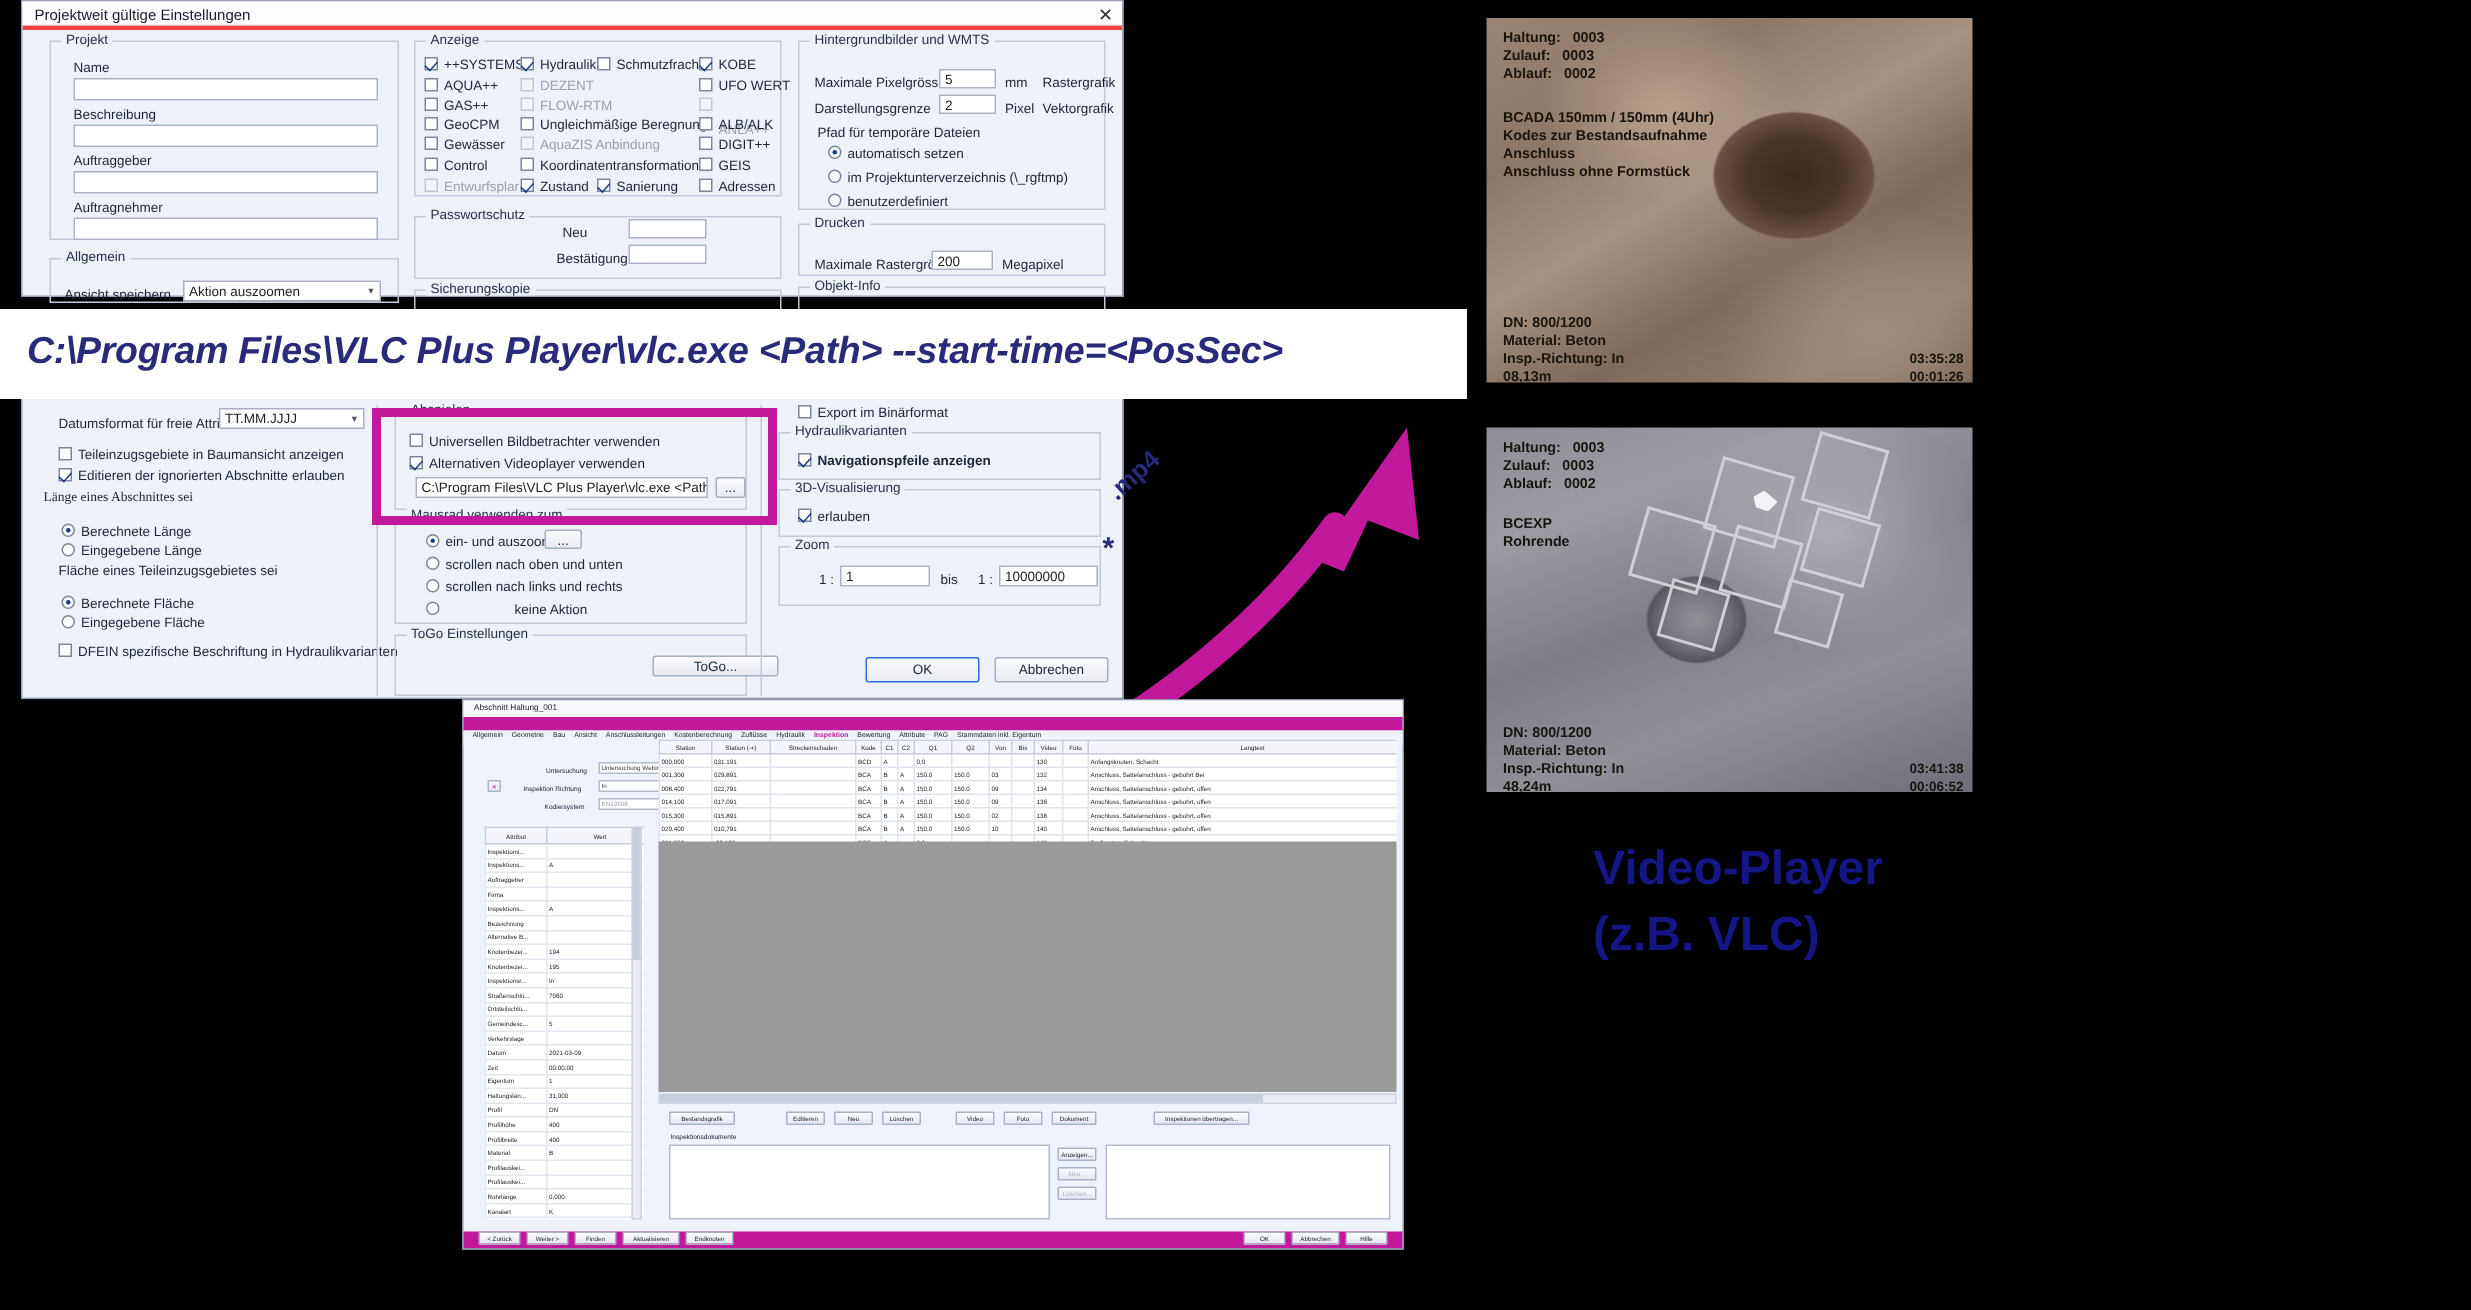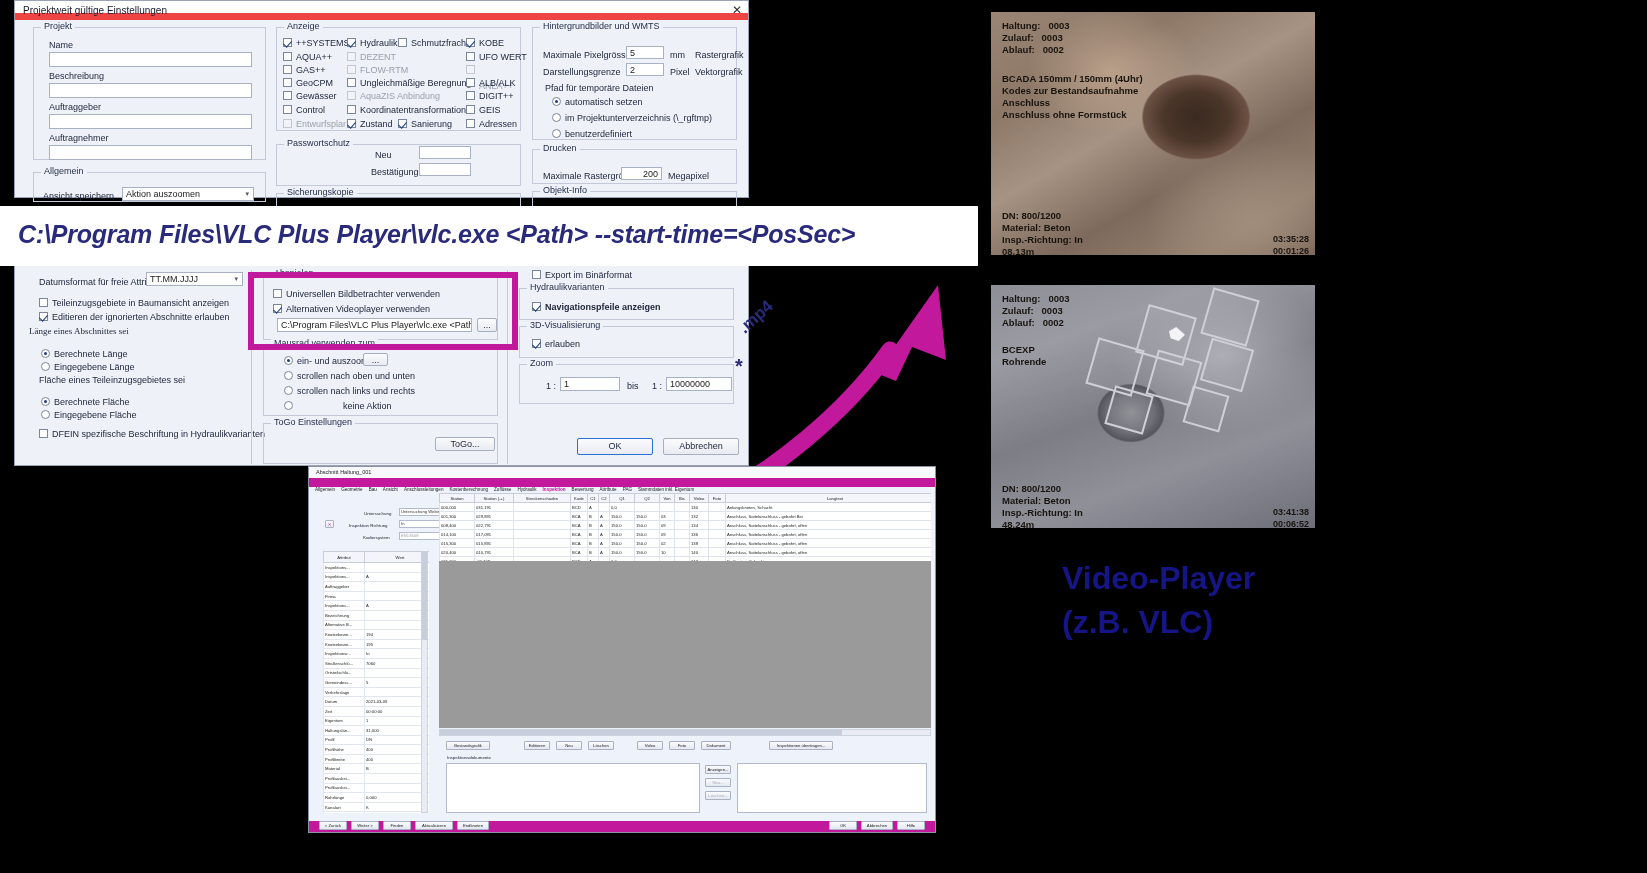"Projektweit gültige Einstellungen" .dlg-title { border-bottom: 7px solid #ef4444 -> 3px solid #ef4444 }
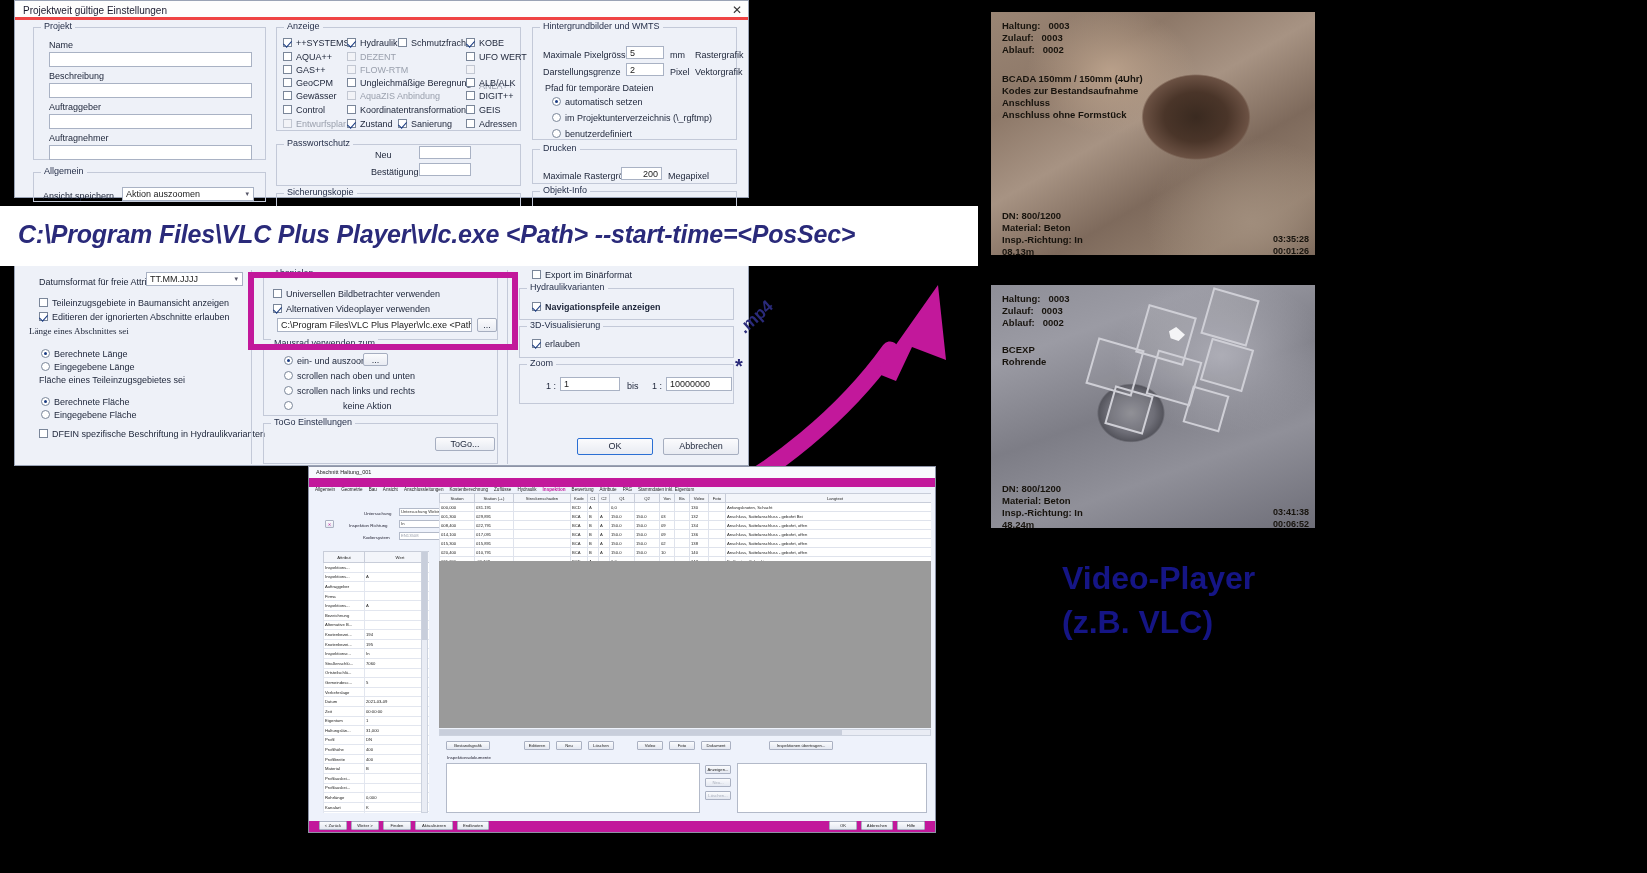"200" div.fld { text-align: right -> none }
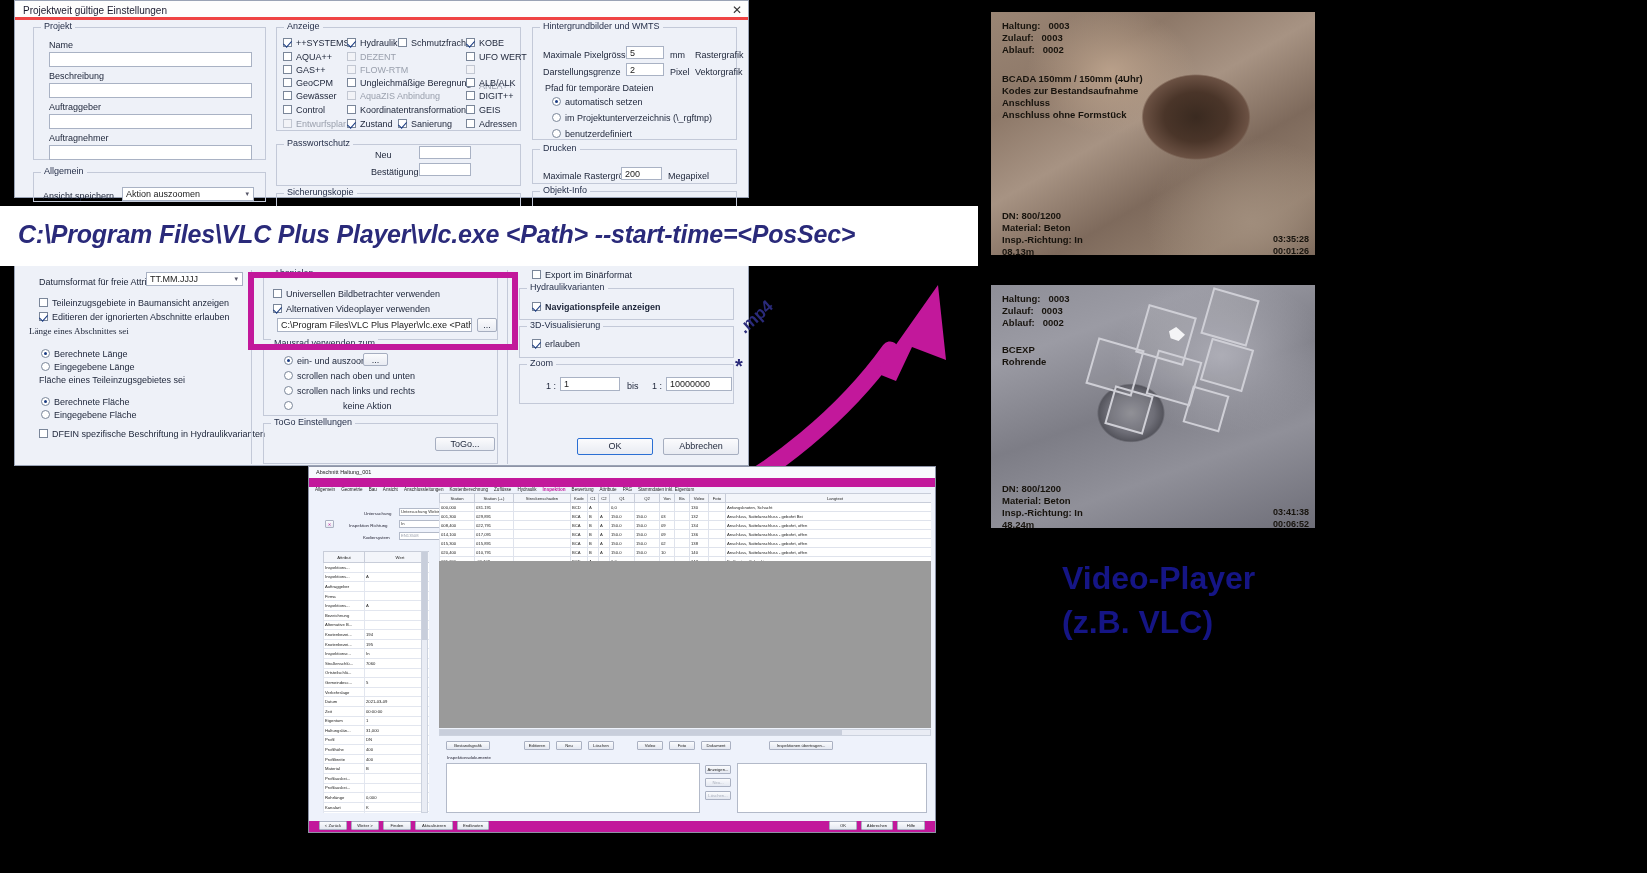"ToGo..." div.btn { width: 60px -> 84px }
